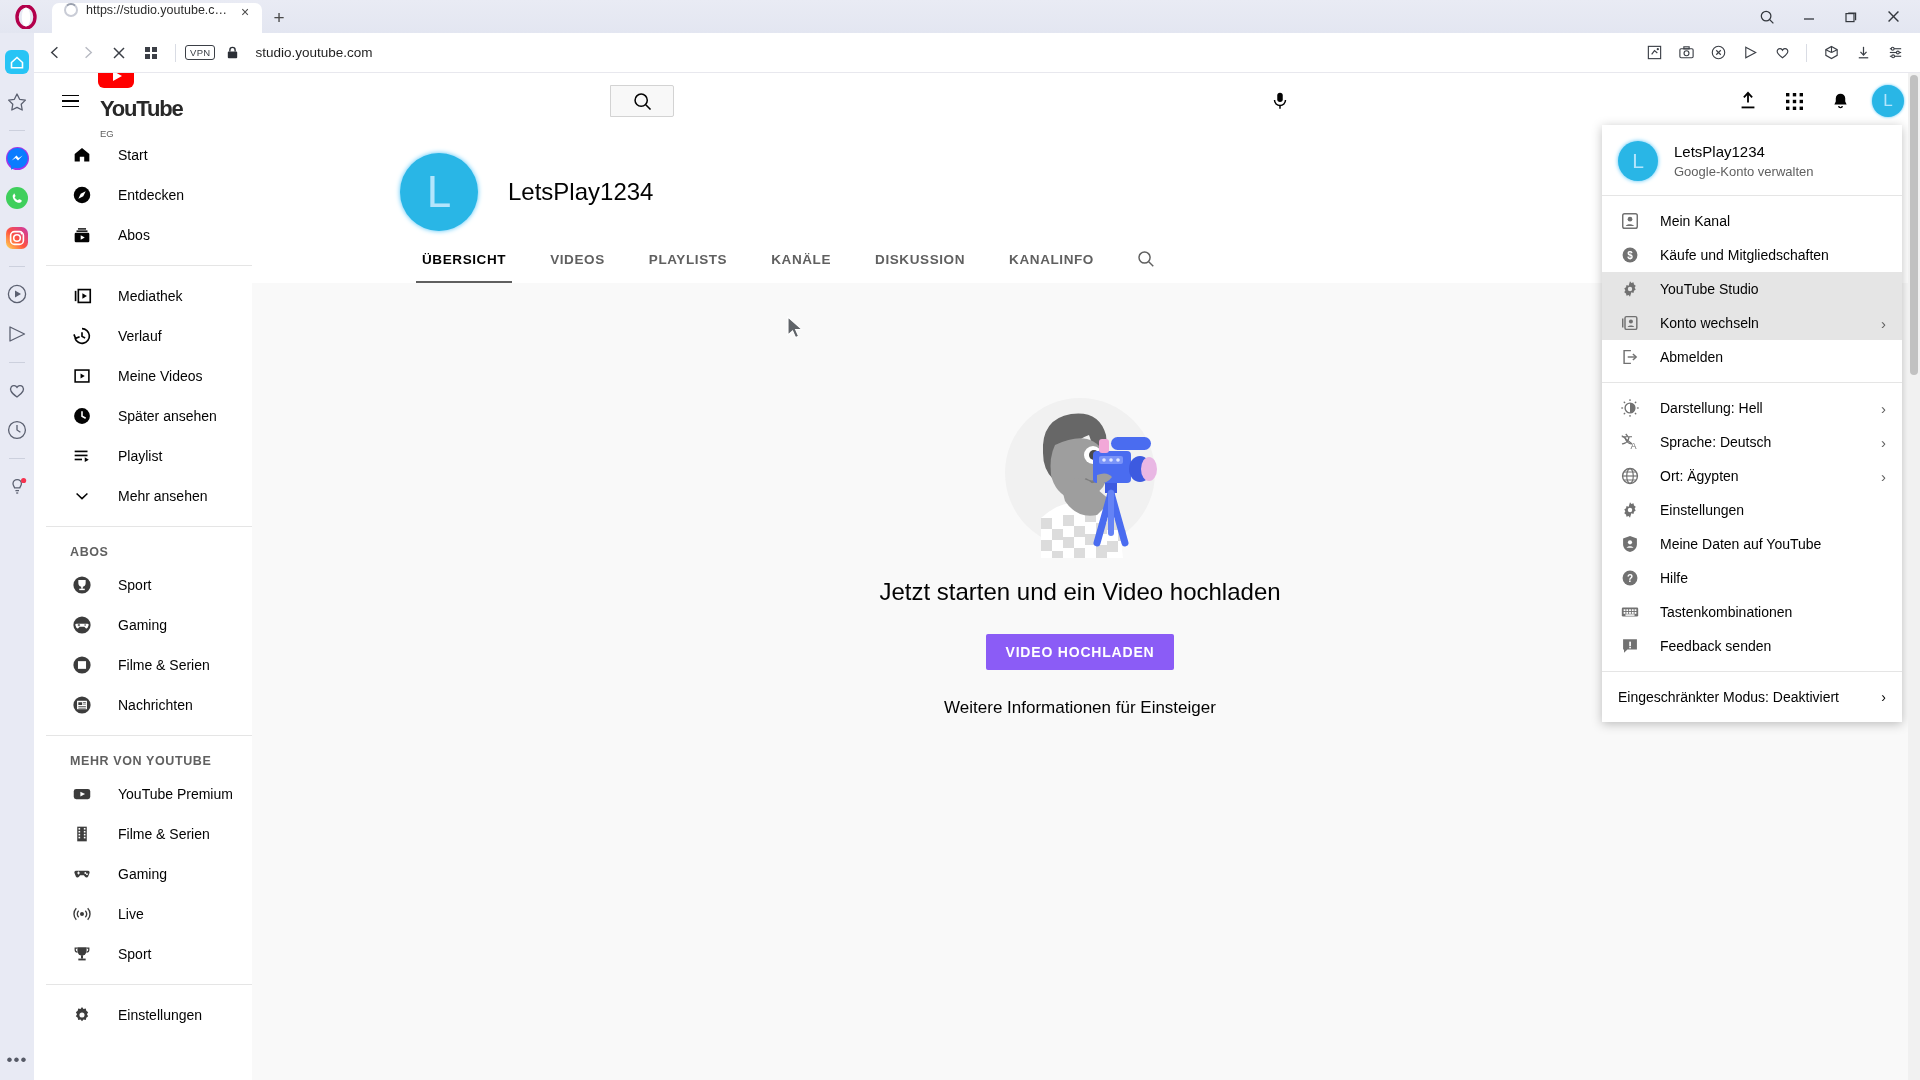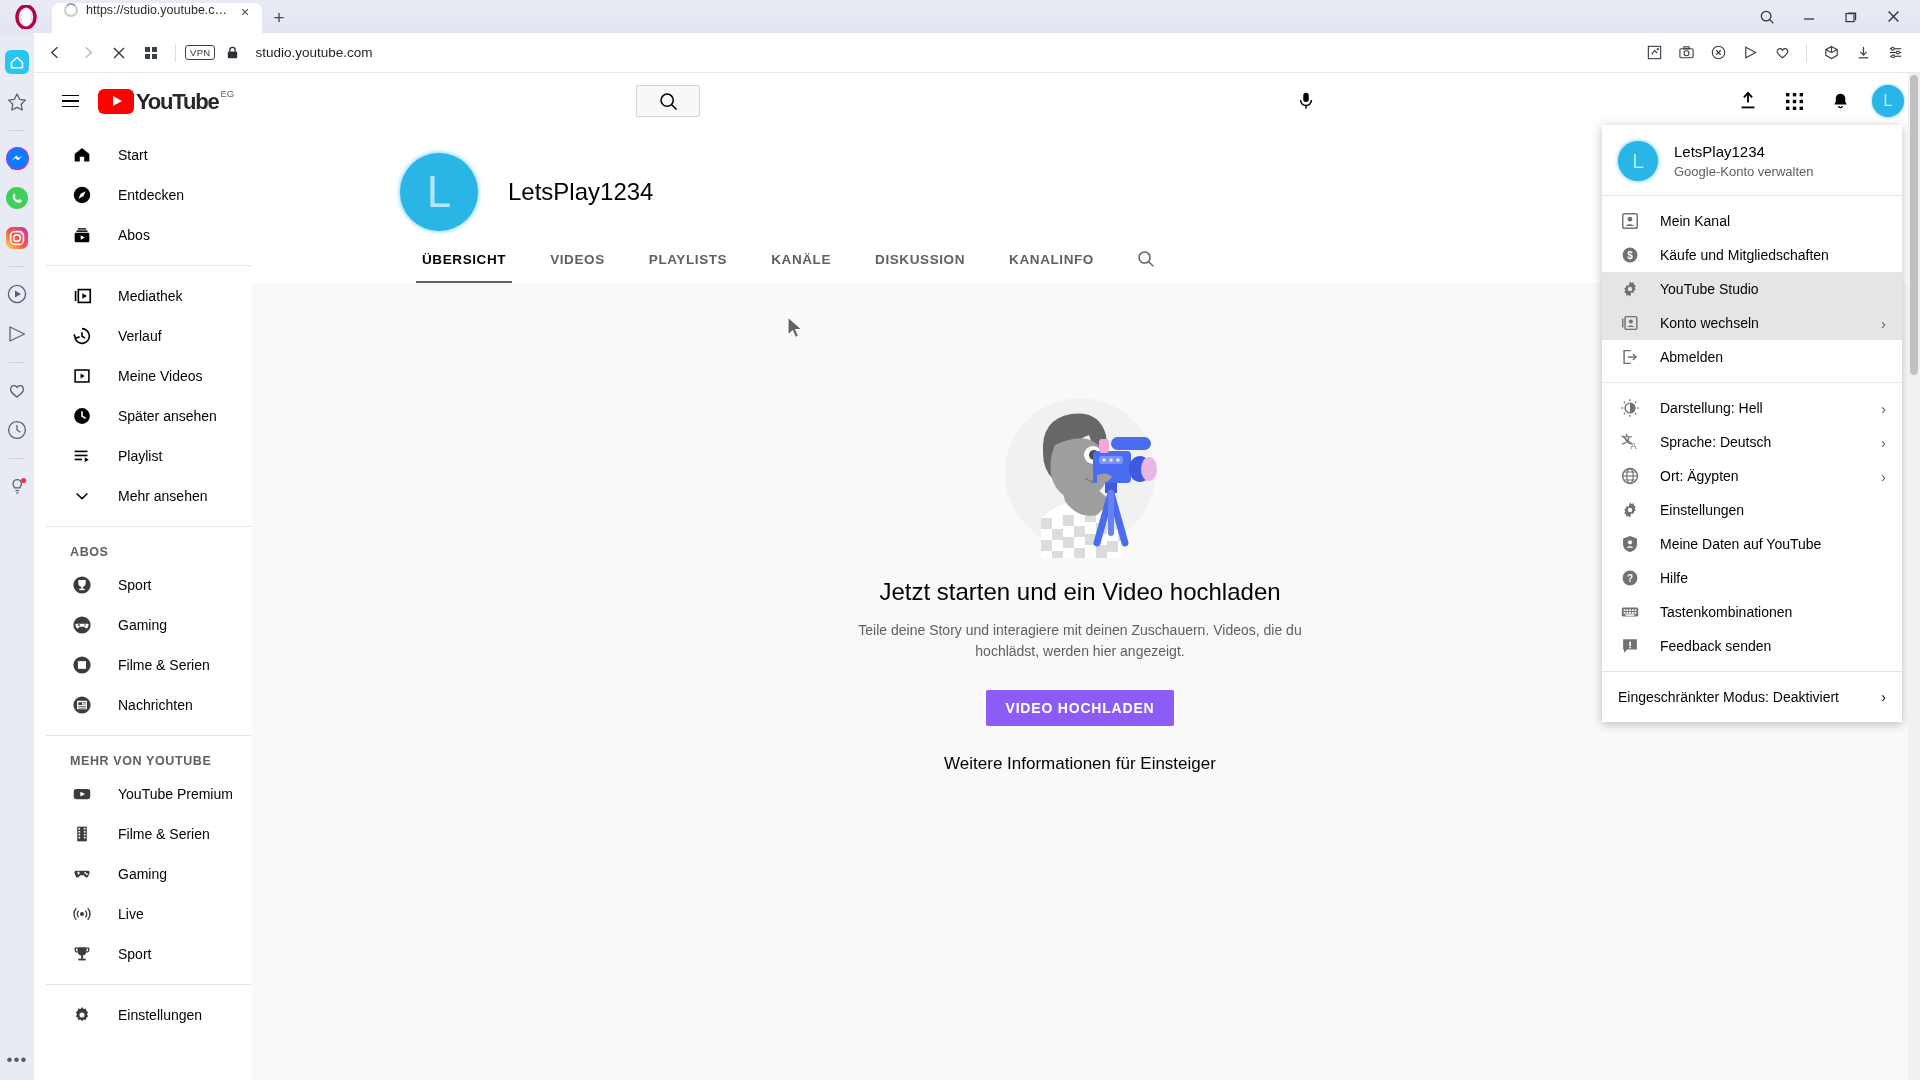"YouTube" .yt-logo { flex-direction: none -> column; gap: 0 -> 8px }
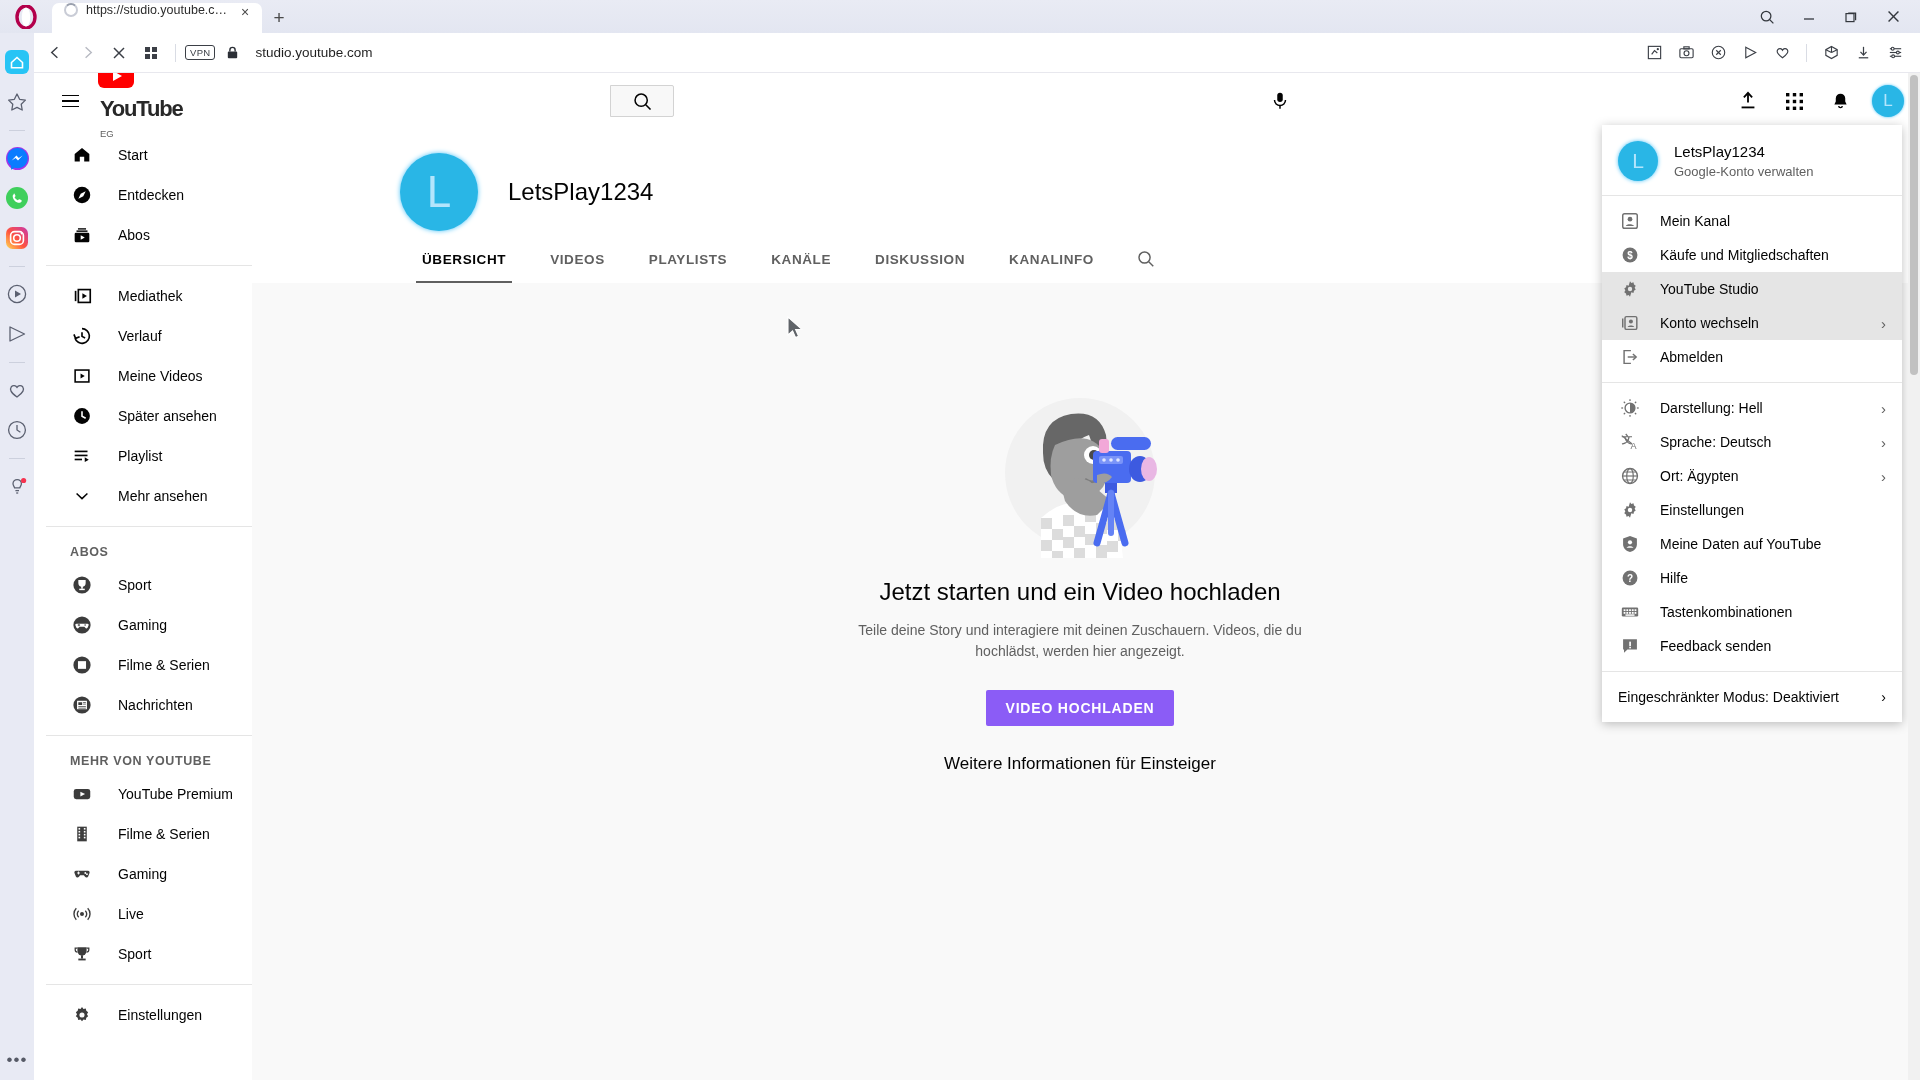"Teile deine Story und interagiere" div.empty-sub { html: <div>Teile deine Story und interagiere mit deinen Zuschauern. Videos, die du hochlädst, werden hier angezeigt.</div> -> none }
